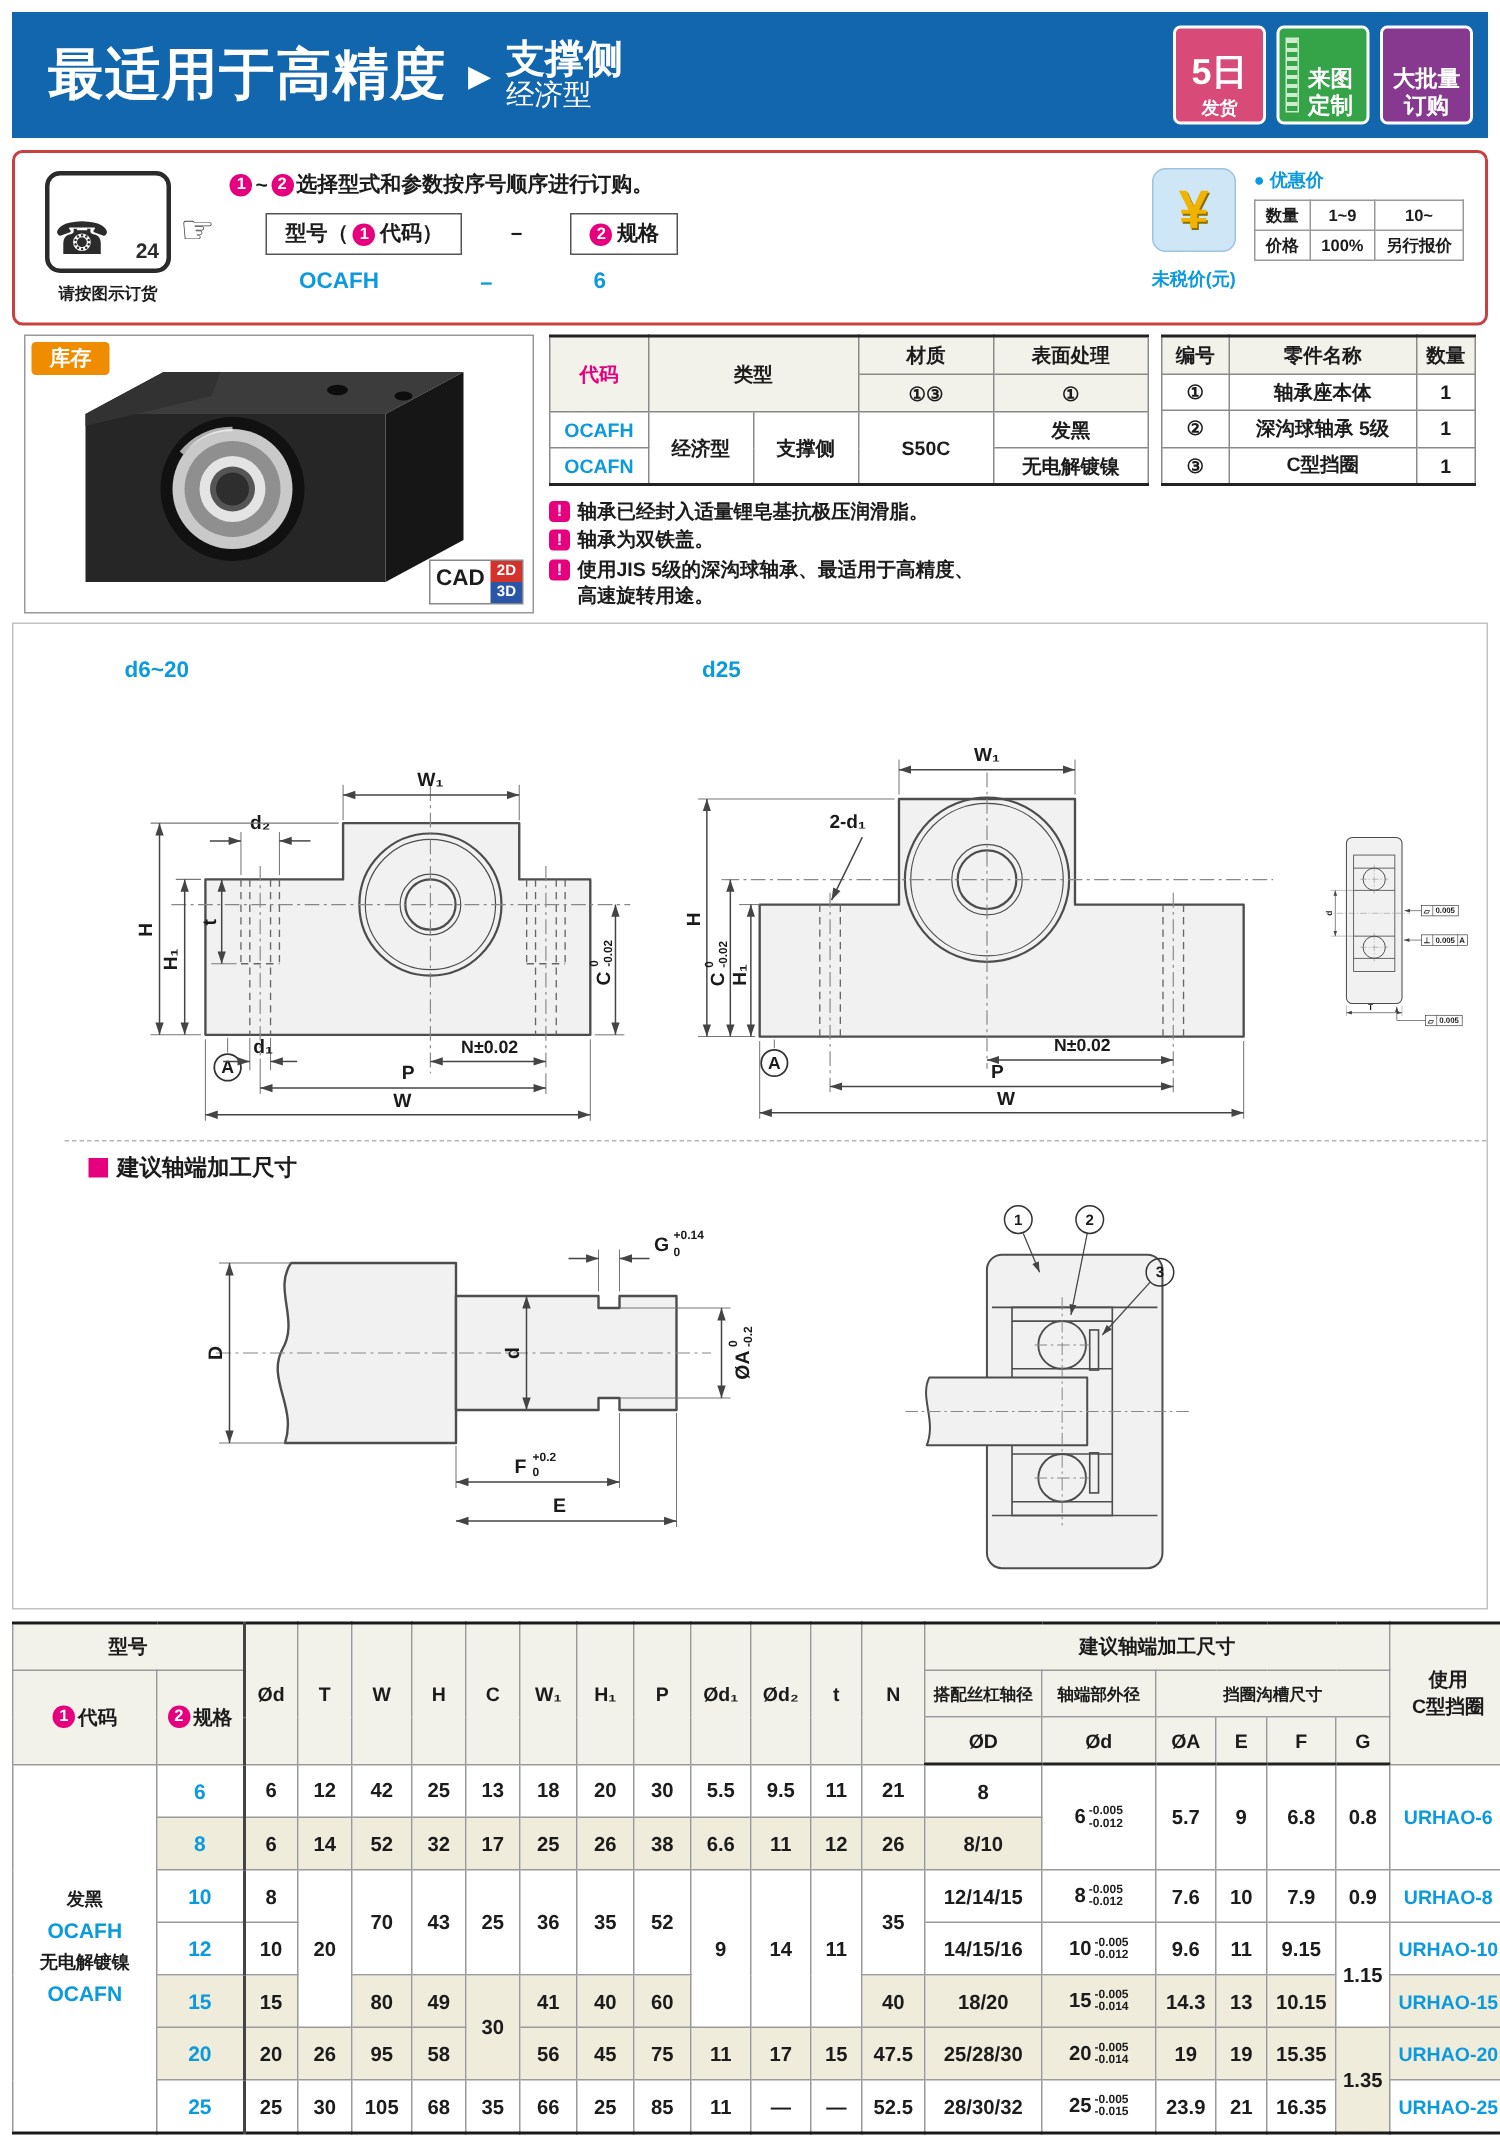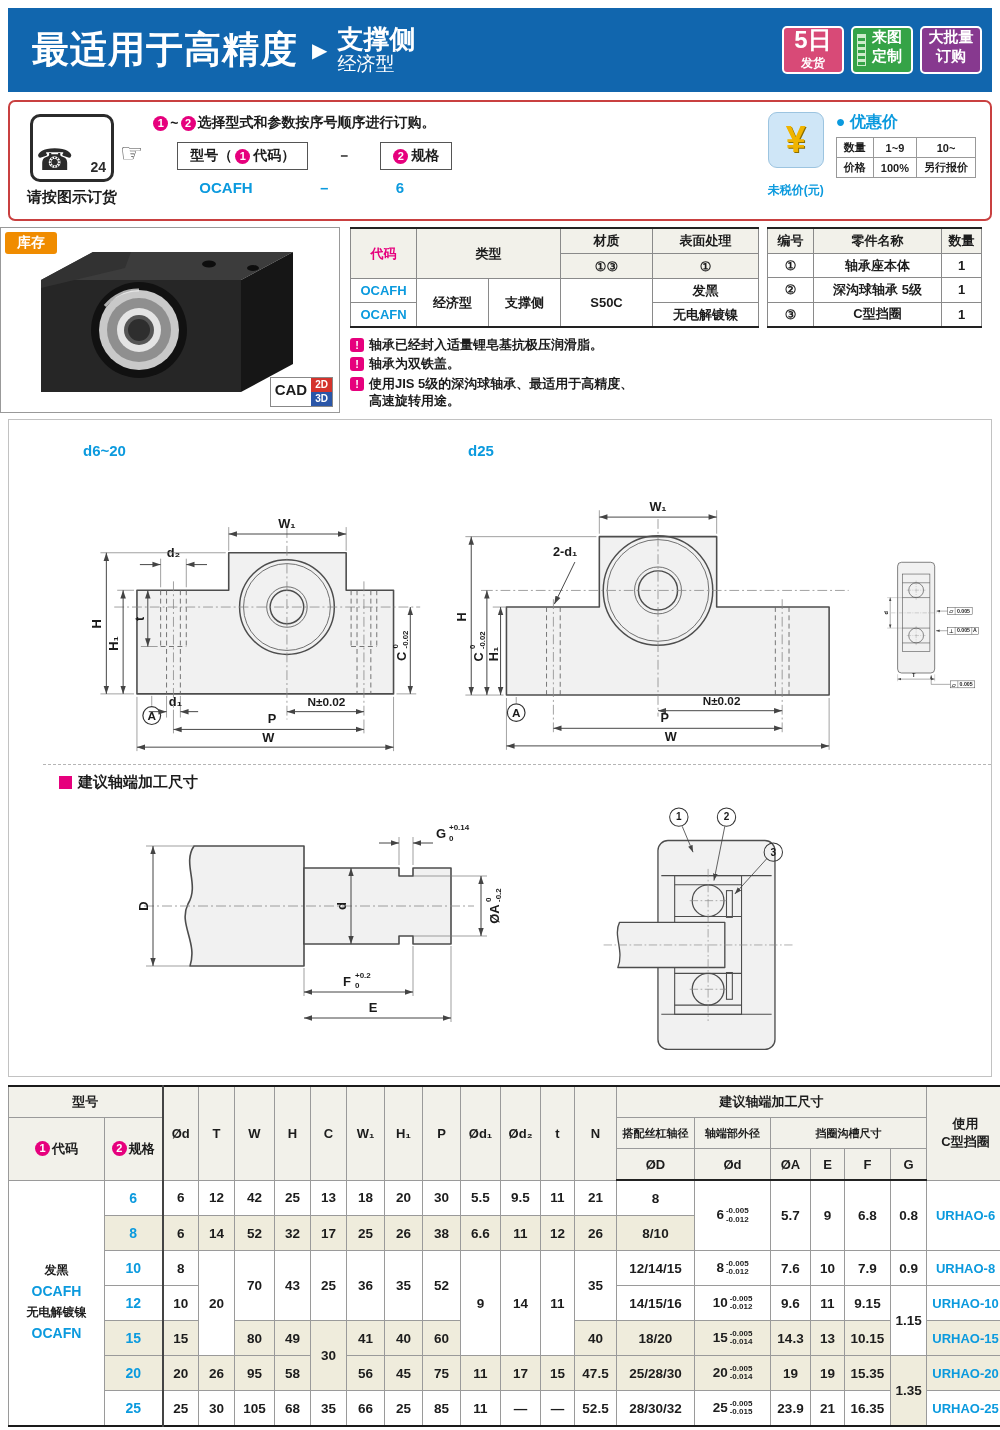"5日" .badge { height: 48px -> 66px; justify-content: flex-start -> flex-end }
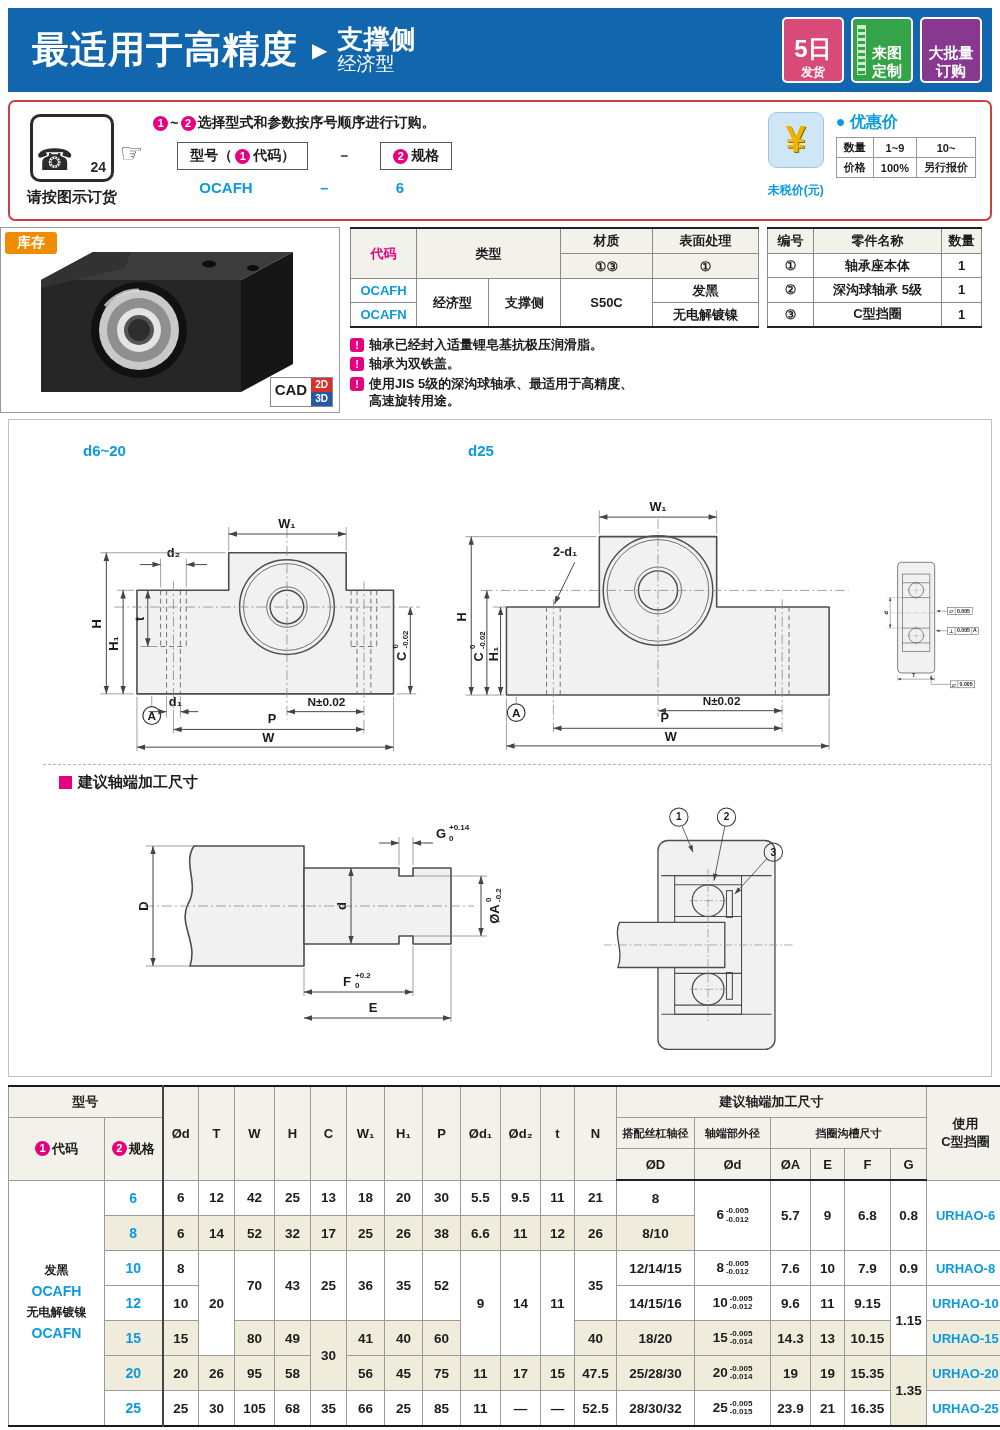"● 优惠价" .ptitle { font-size: 16px -> 12px }
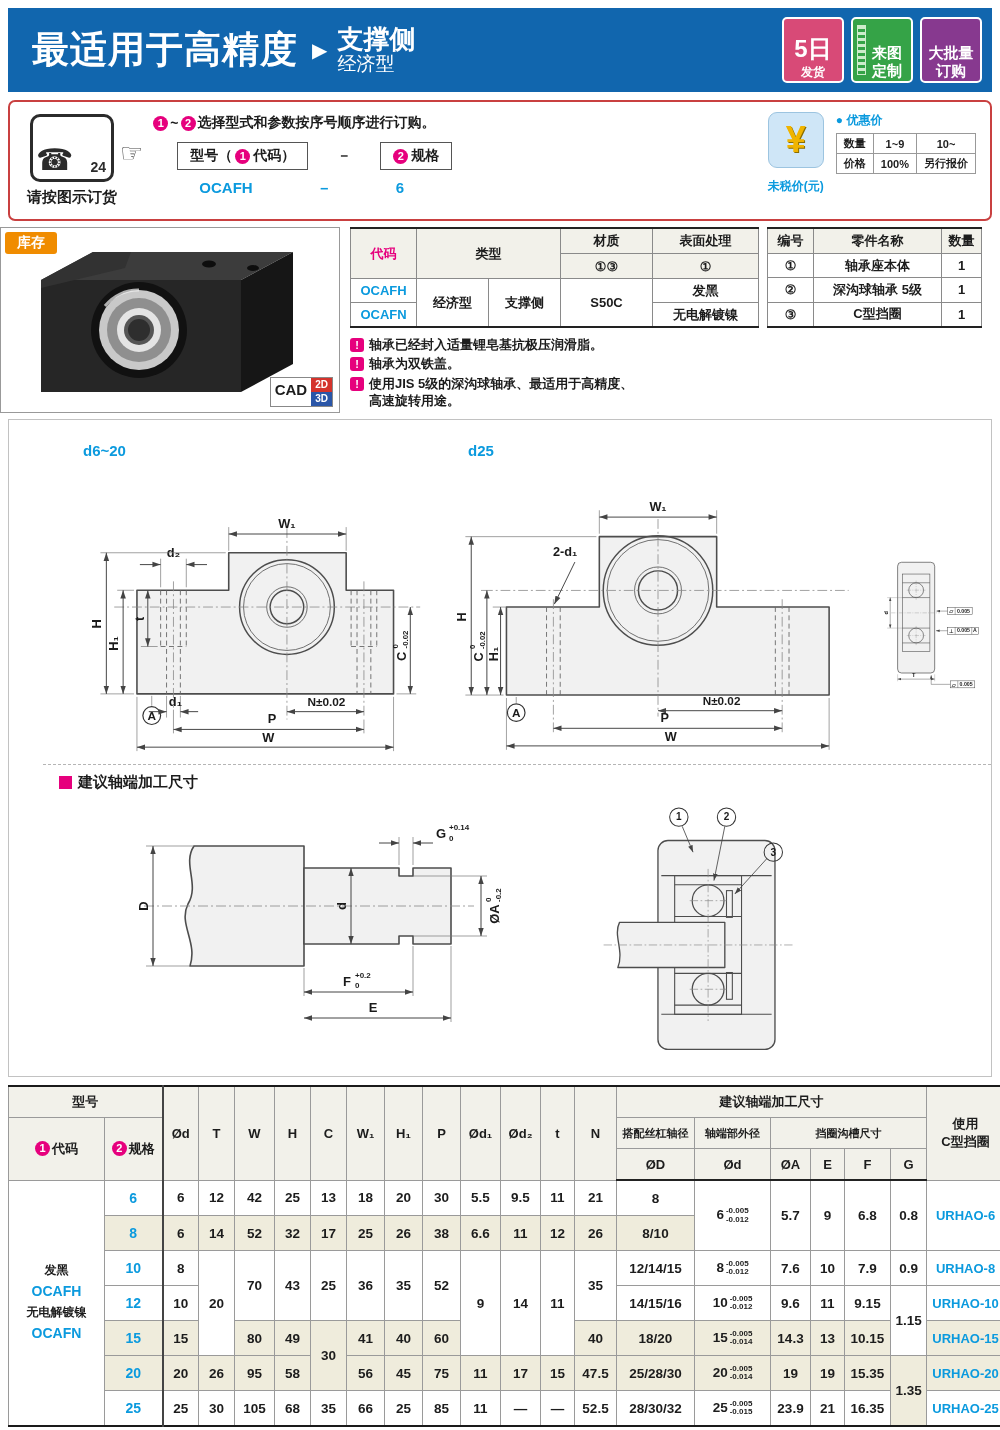"请按图示订货" .phone-cap { font-size: 15px -> 11px }
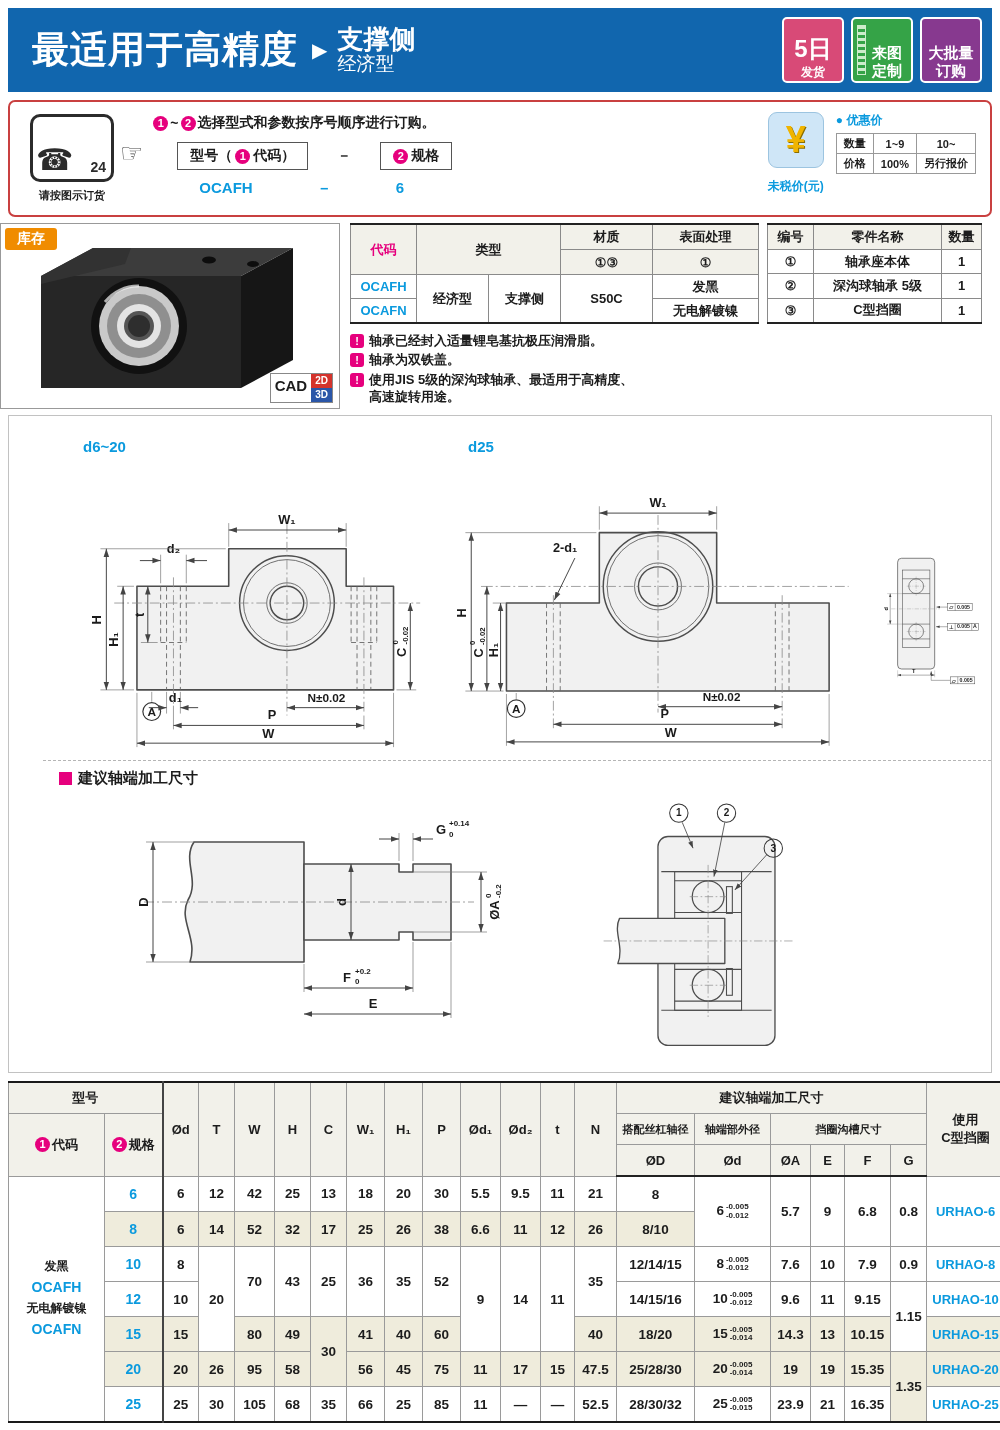"库存" .prodrow { margin: 6px 0 -> 6px 16px }
